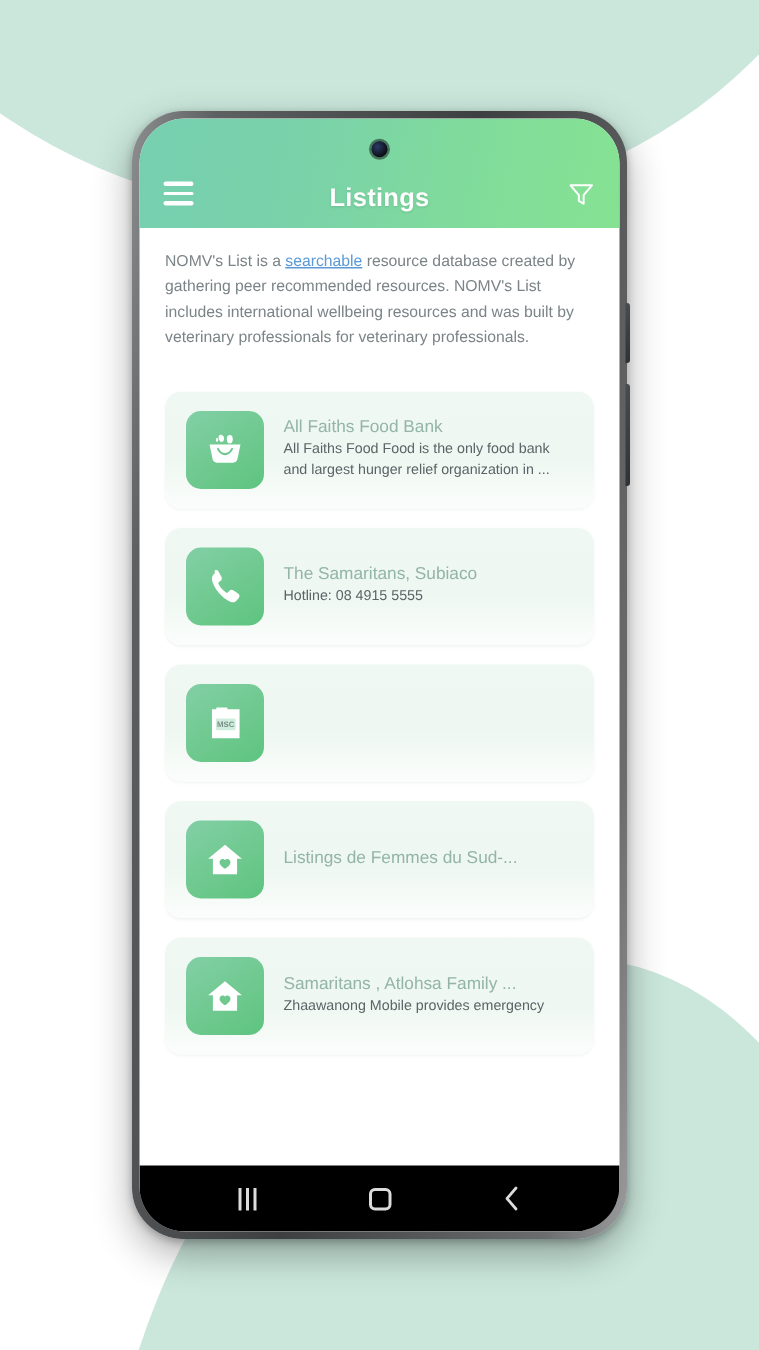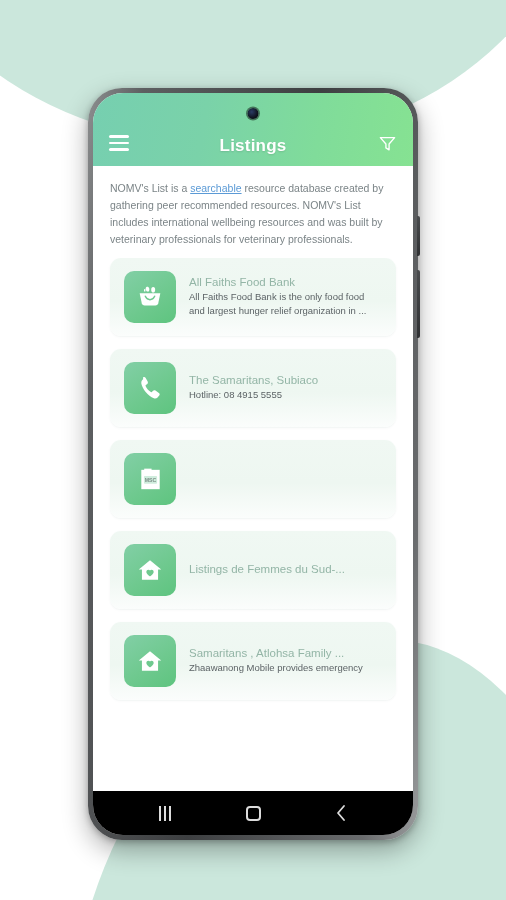"Listings" #phone { top: 88px -> 74px }
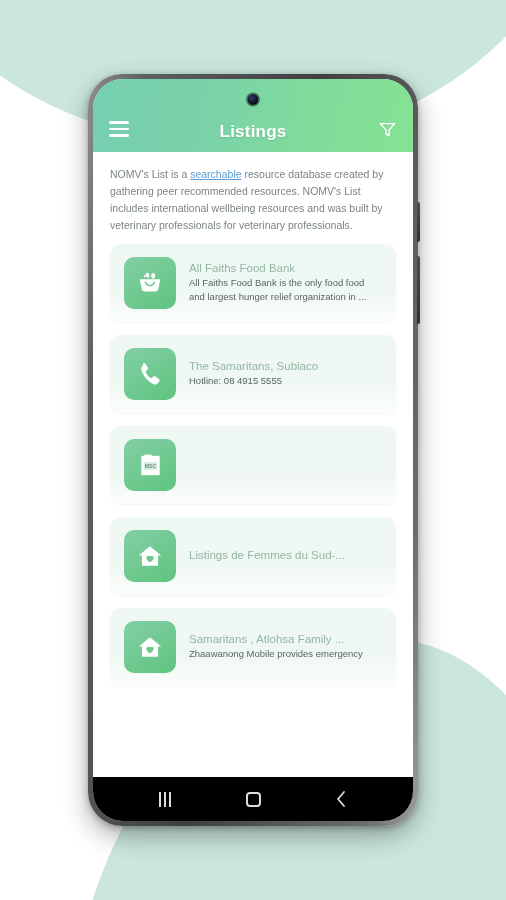"NOMV's List is a searchable" #intro { padding: 14px 17px 10px 17px -> 14px 17px 27px 17px }
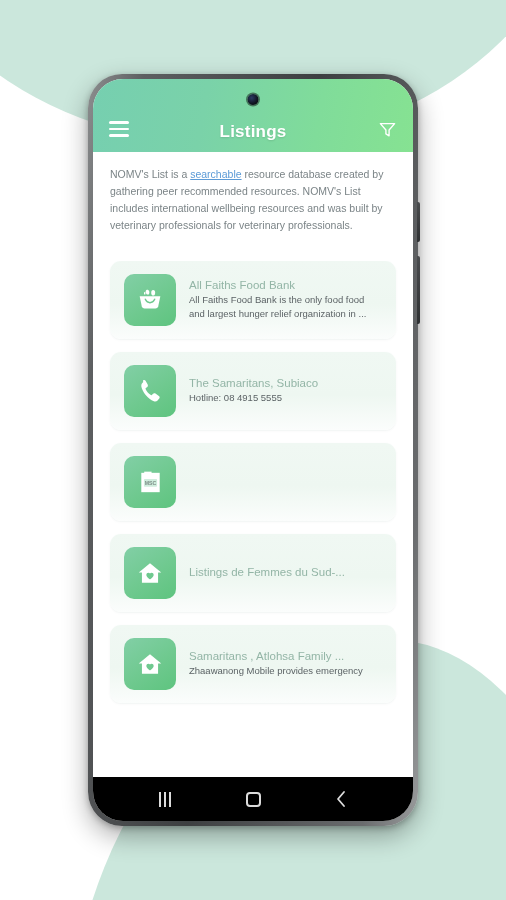"All Faiths Food Bank is" div.card-desc { text: Bank is the only food food -> Food is the only food bank }
